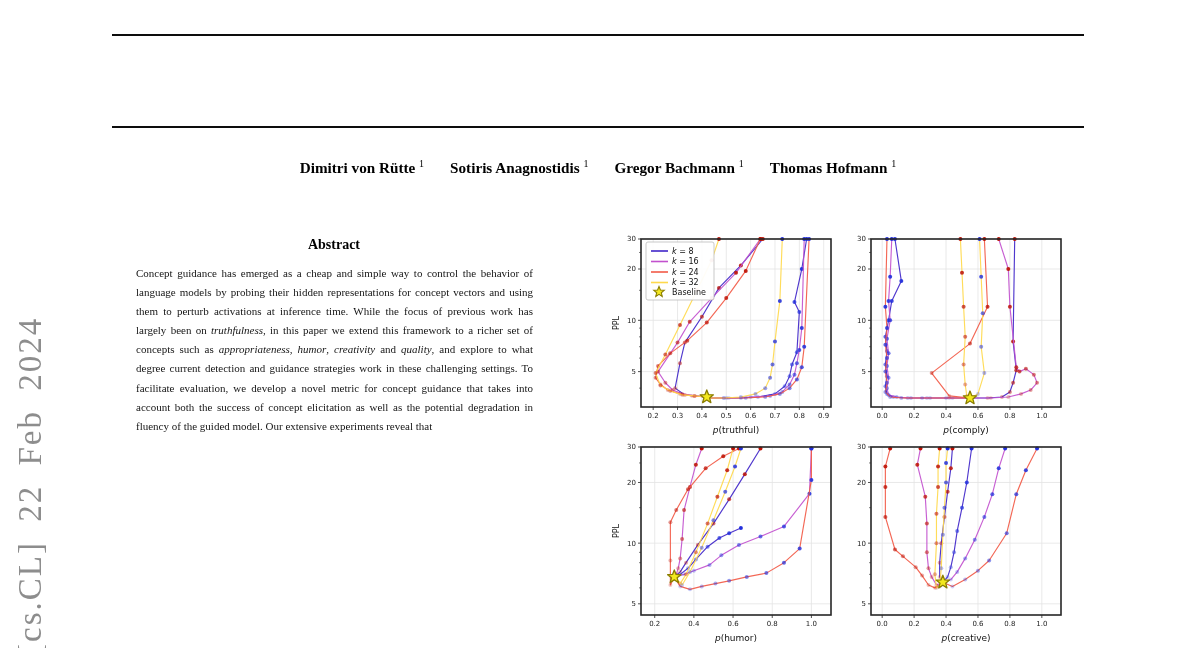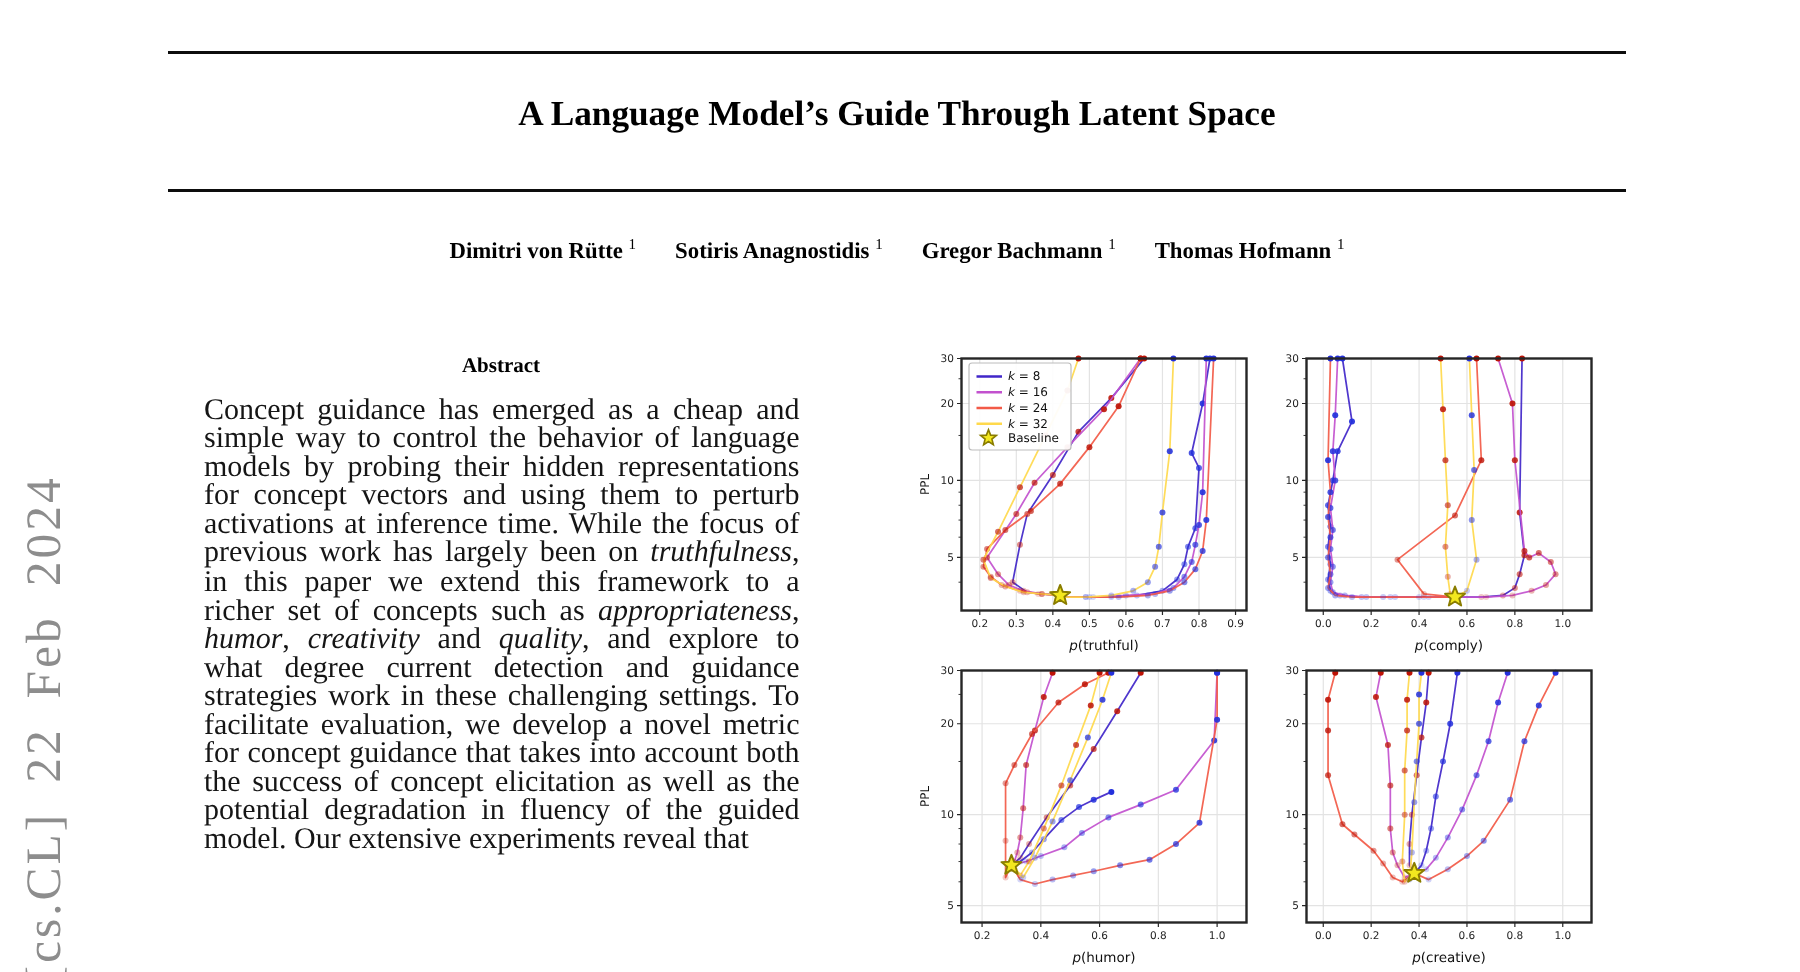"A Language Model’s Guide Through" h1.title { html: <h1>A Language Model’s Guide Through Latent Space</h1> -> none }
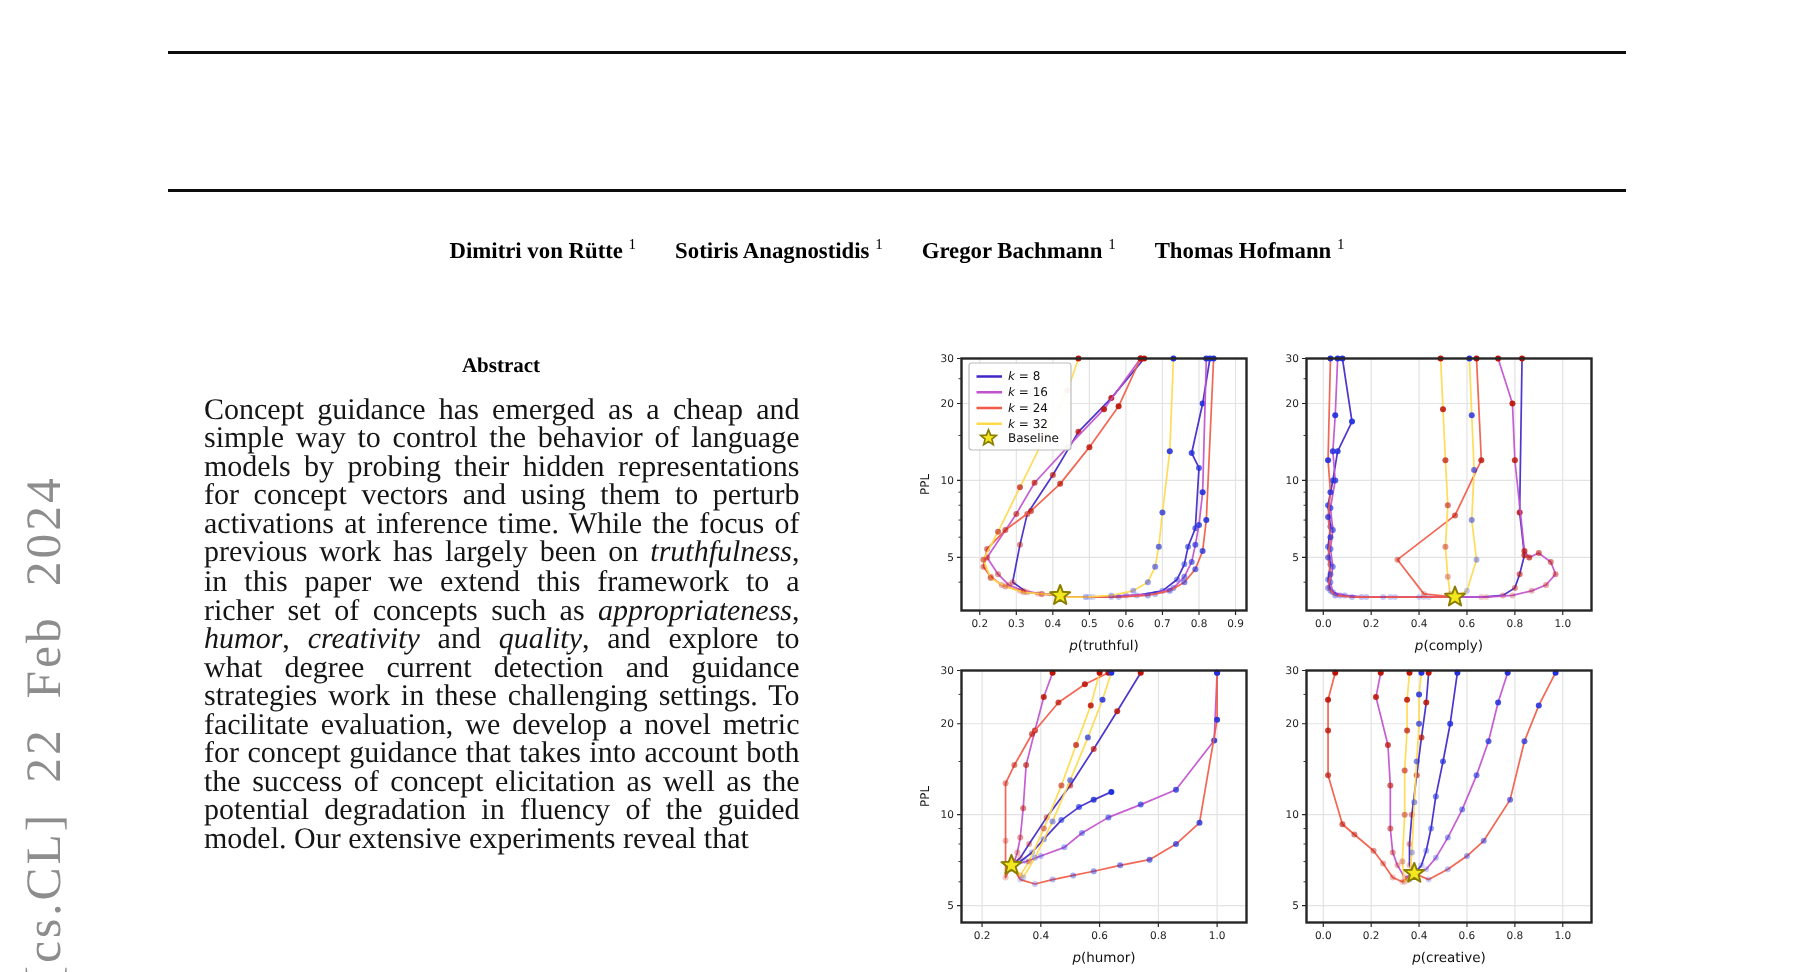"Concept guidance has emerged as" .abstract-body { font-size: 20px -> 11px }
